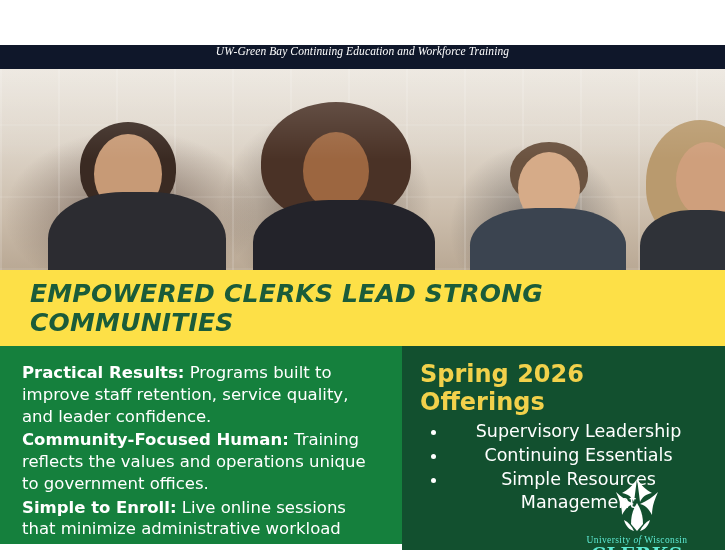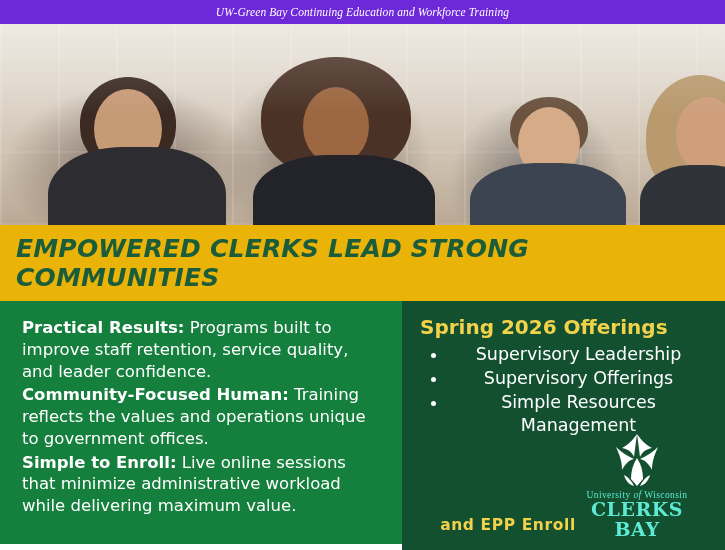"UW-Green Bay Continuing Education and" .top-banner { align-items: center -> none; background: #6d28d9 -> #0f172a; margin-top: none -> 45px }
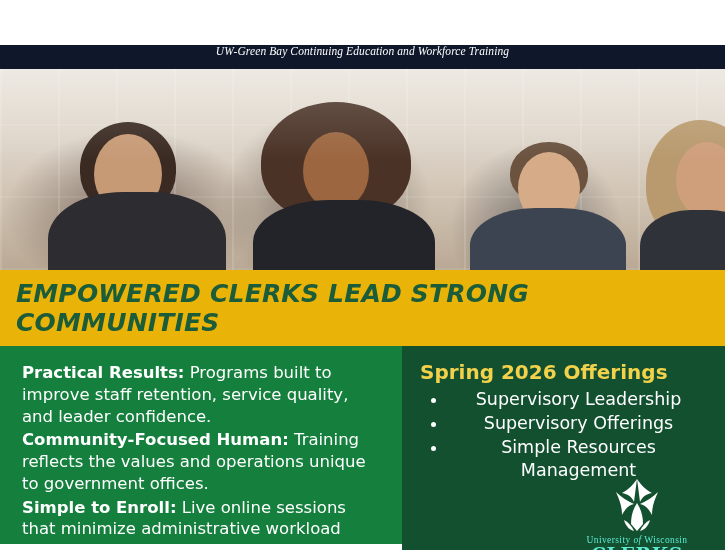"EMPOWERED CLERKS LEAD STRONG COMMUNITIES" .headline-band { background: #eab308 -> #fde047; padding-left: 16px -> 30px }
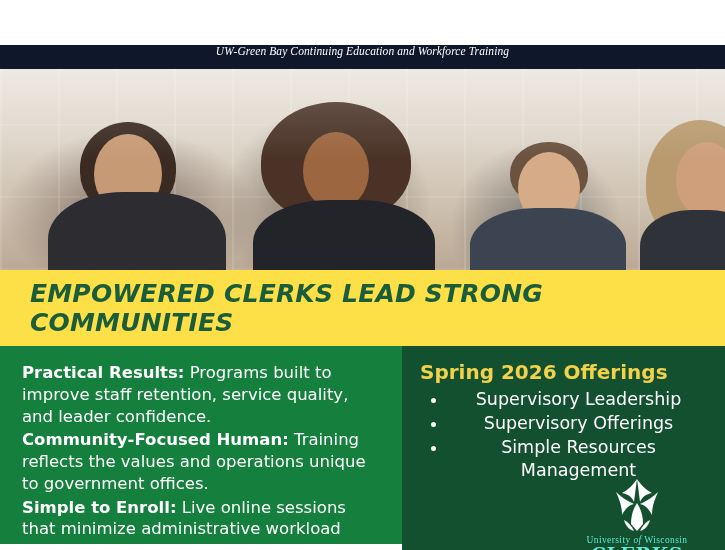"Spring 2026 Offerings" .offers-title { font-size: 20px -> 24px }
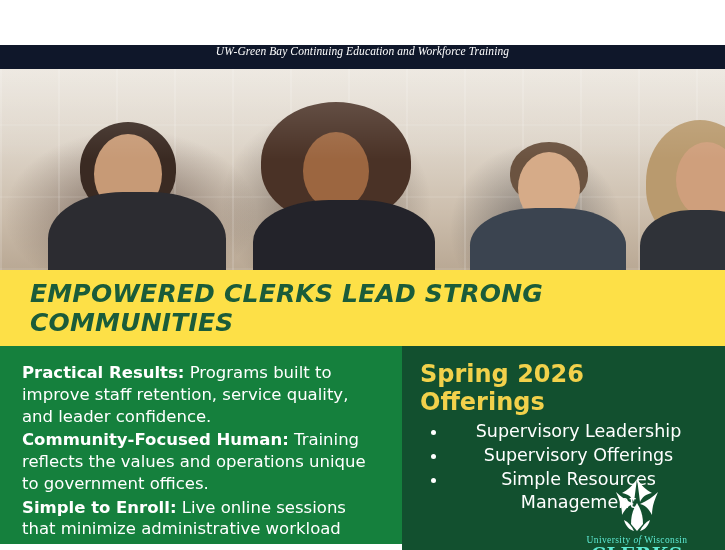"Supervisory Offerings" li { text: Supervisory Offerings -> Continuing Essentials }
